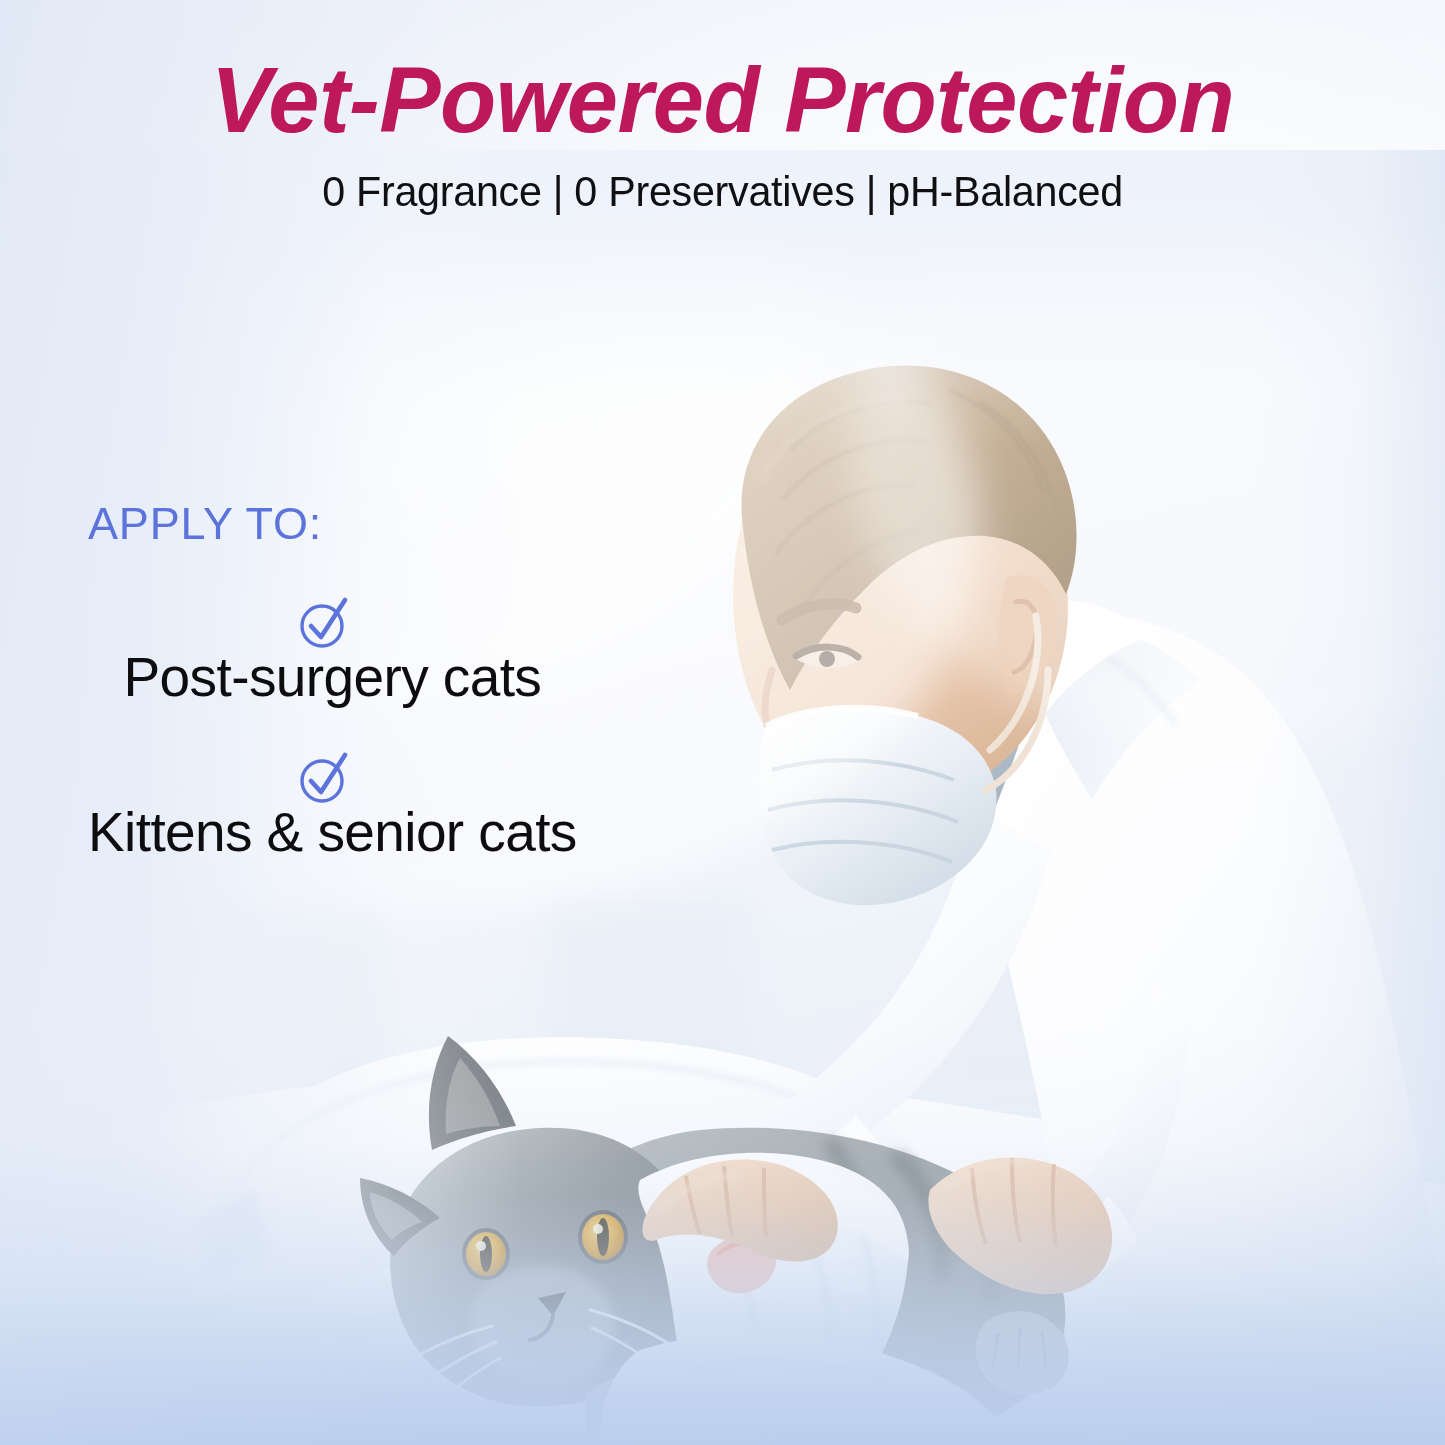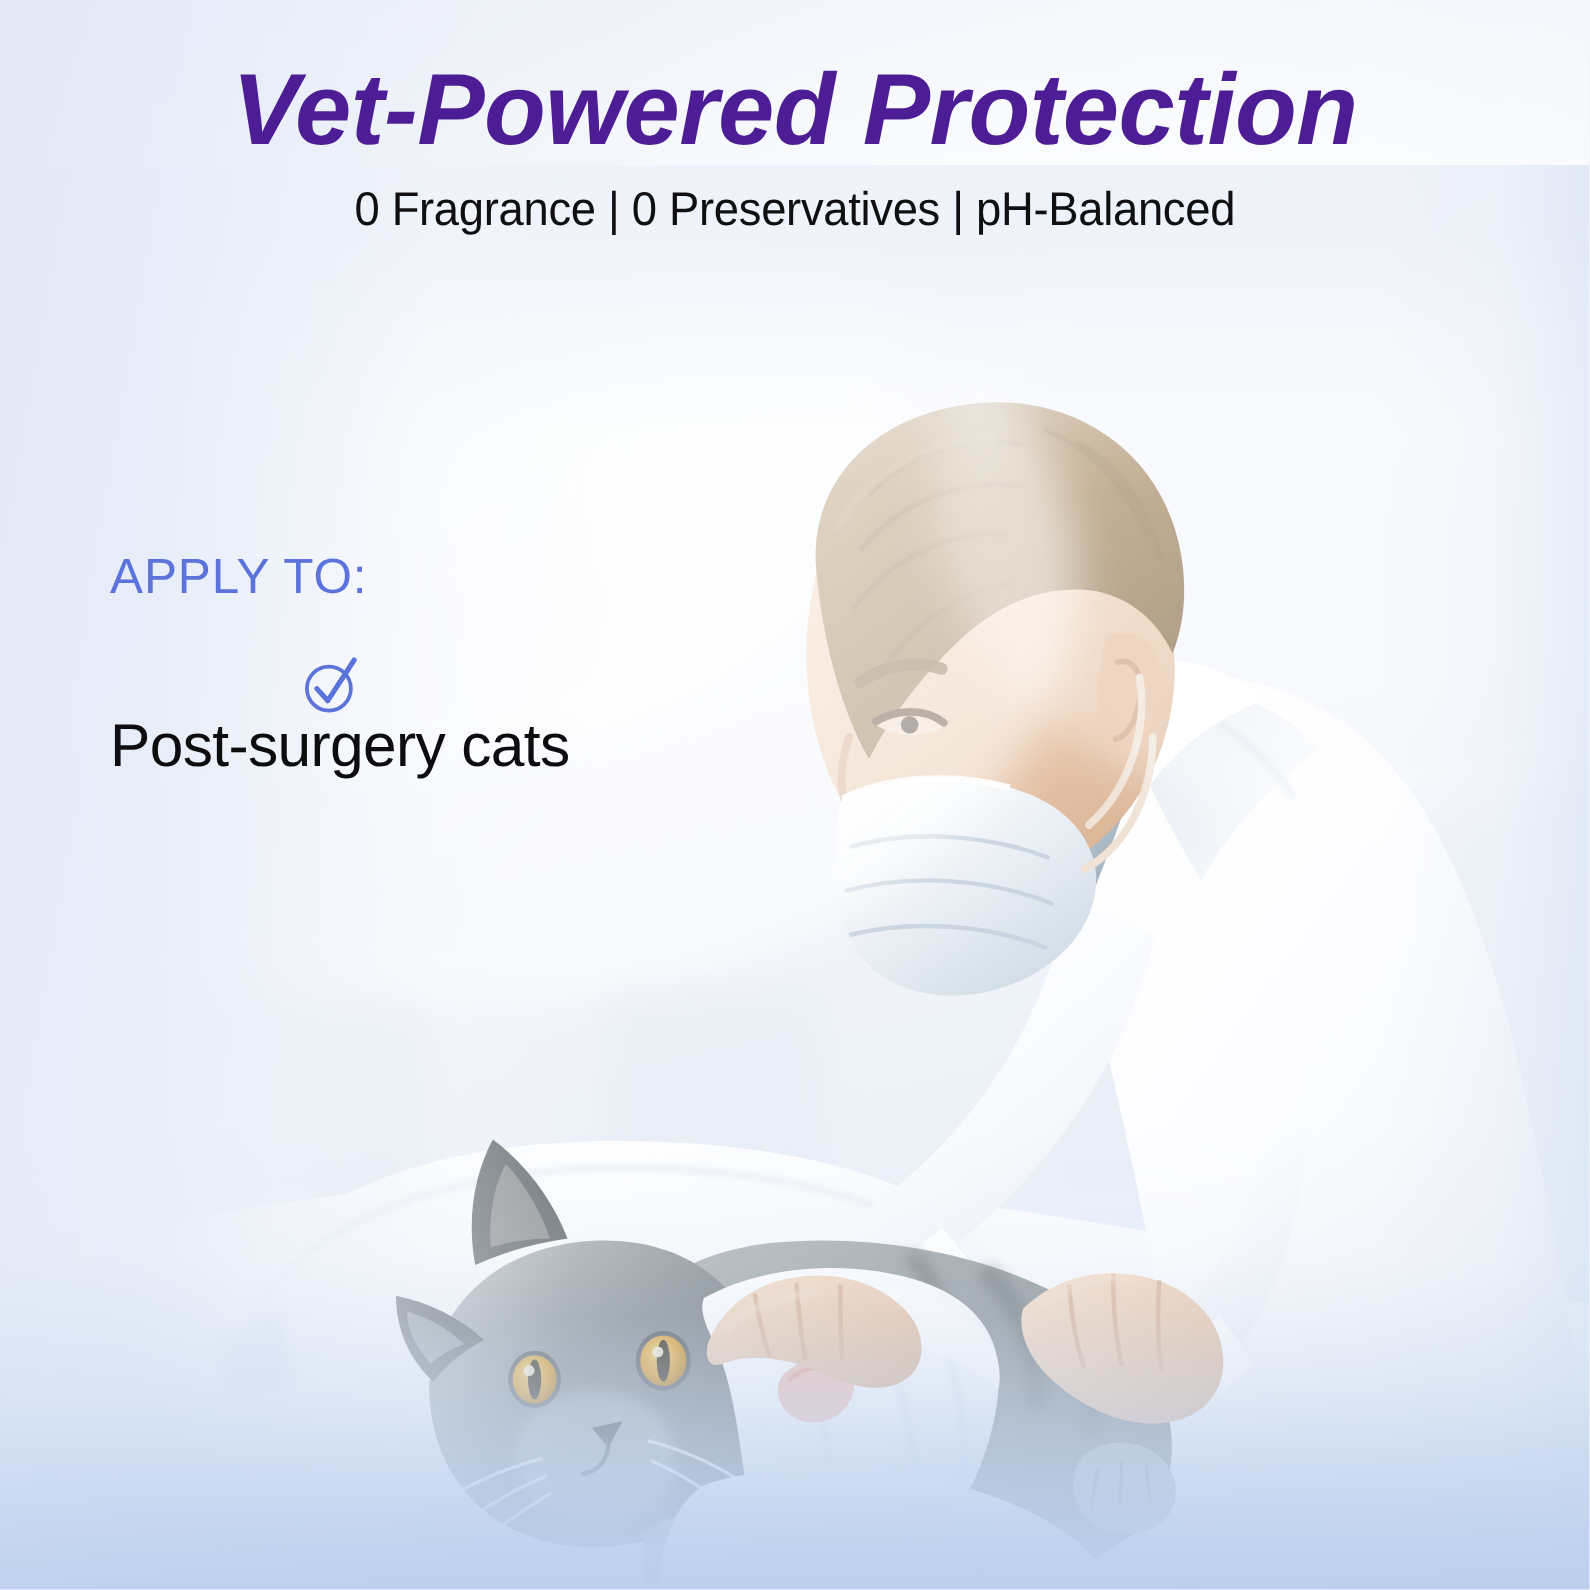"Vet-Powered Protection" .title { color: #4c1d95 -> #be185d }
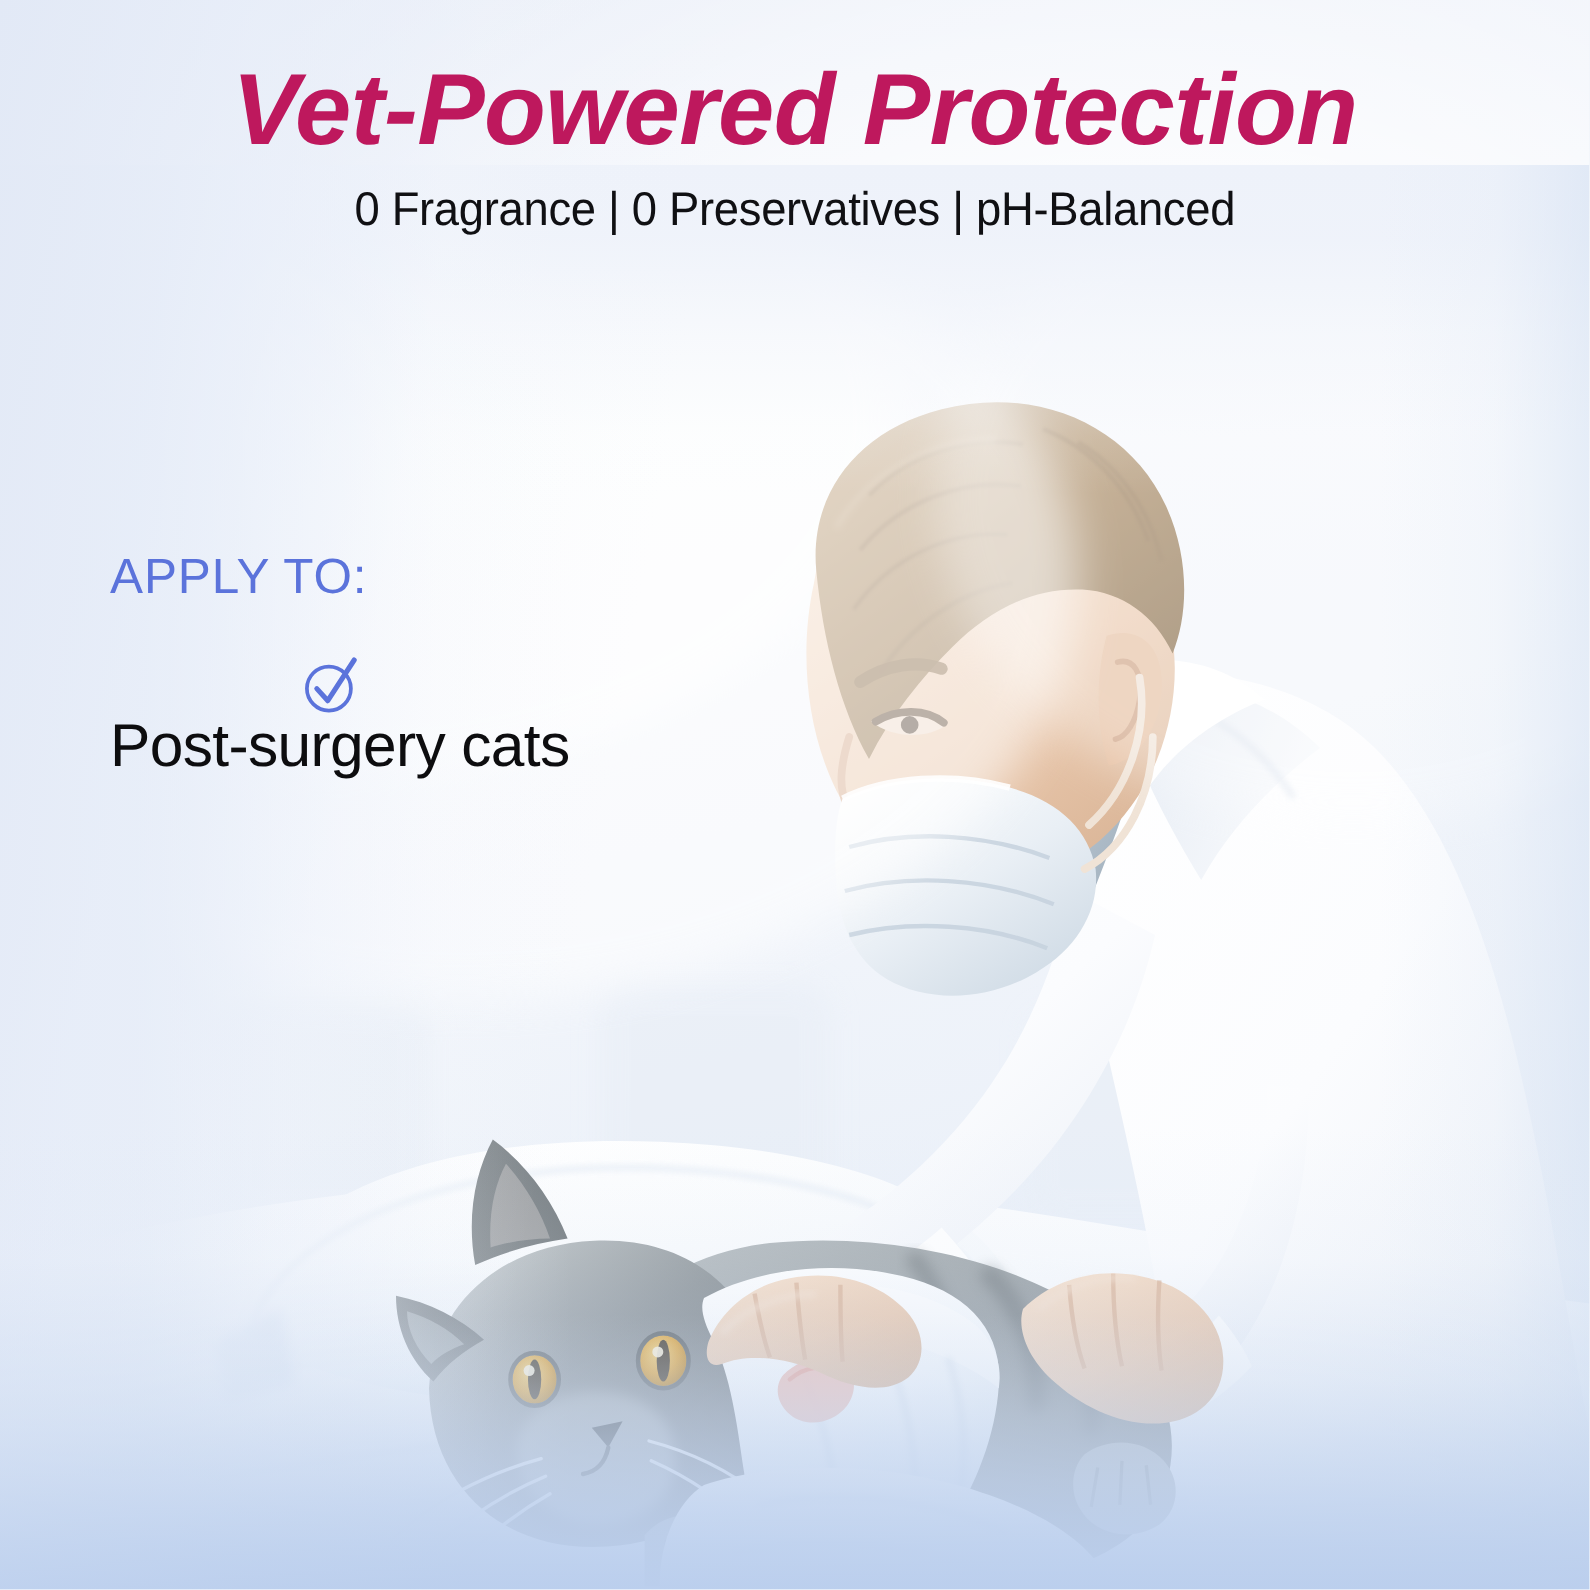"APPLY TO:" .apply-block { left: 100px -> 88px }
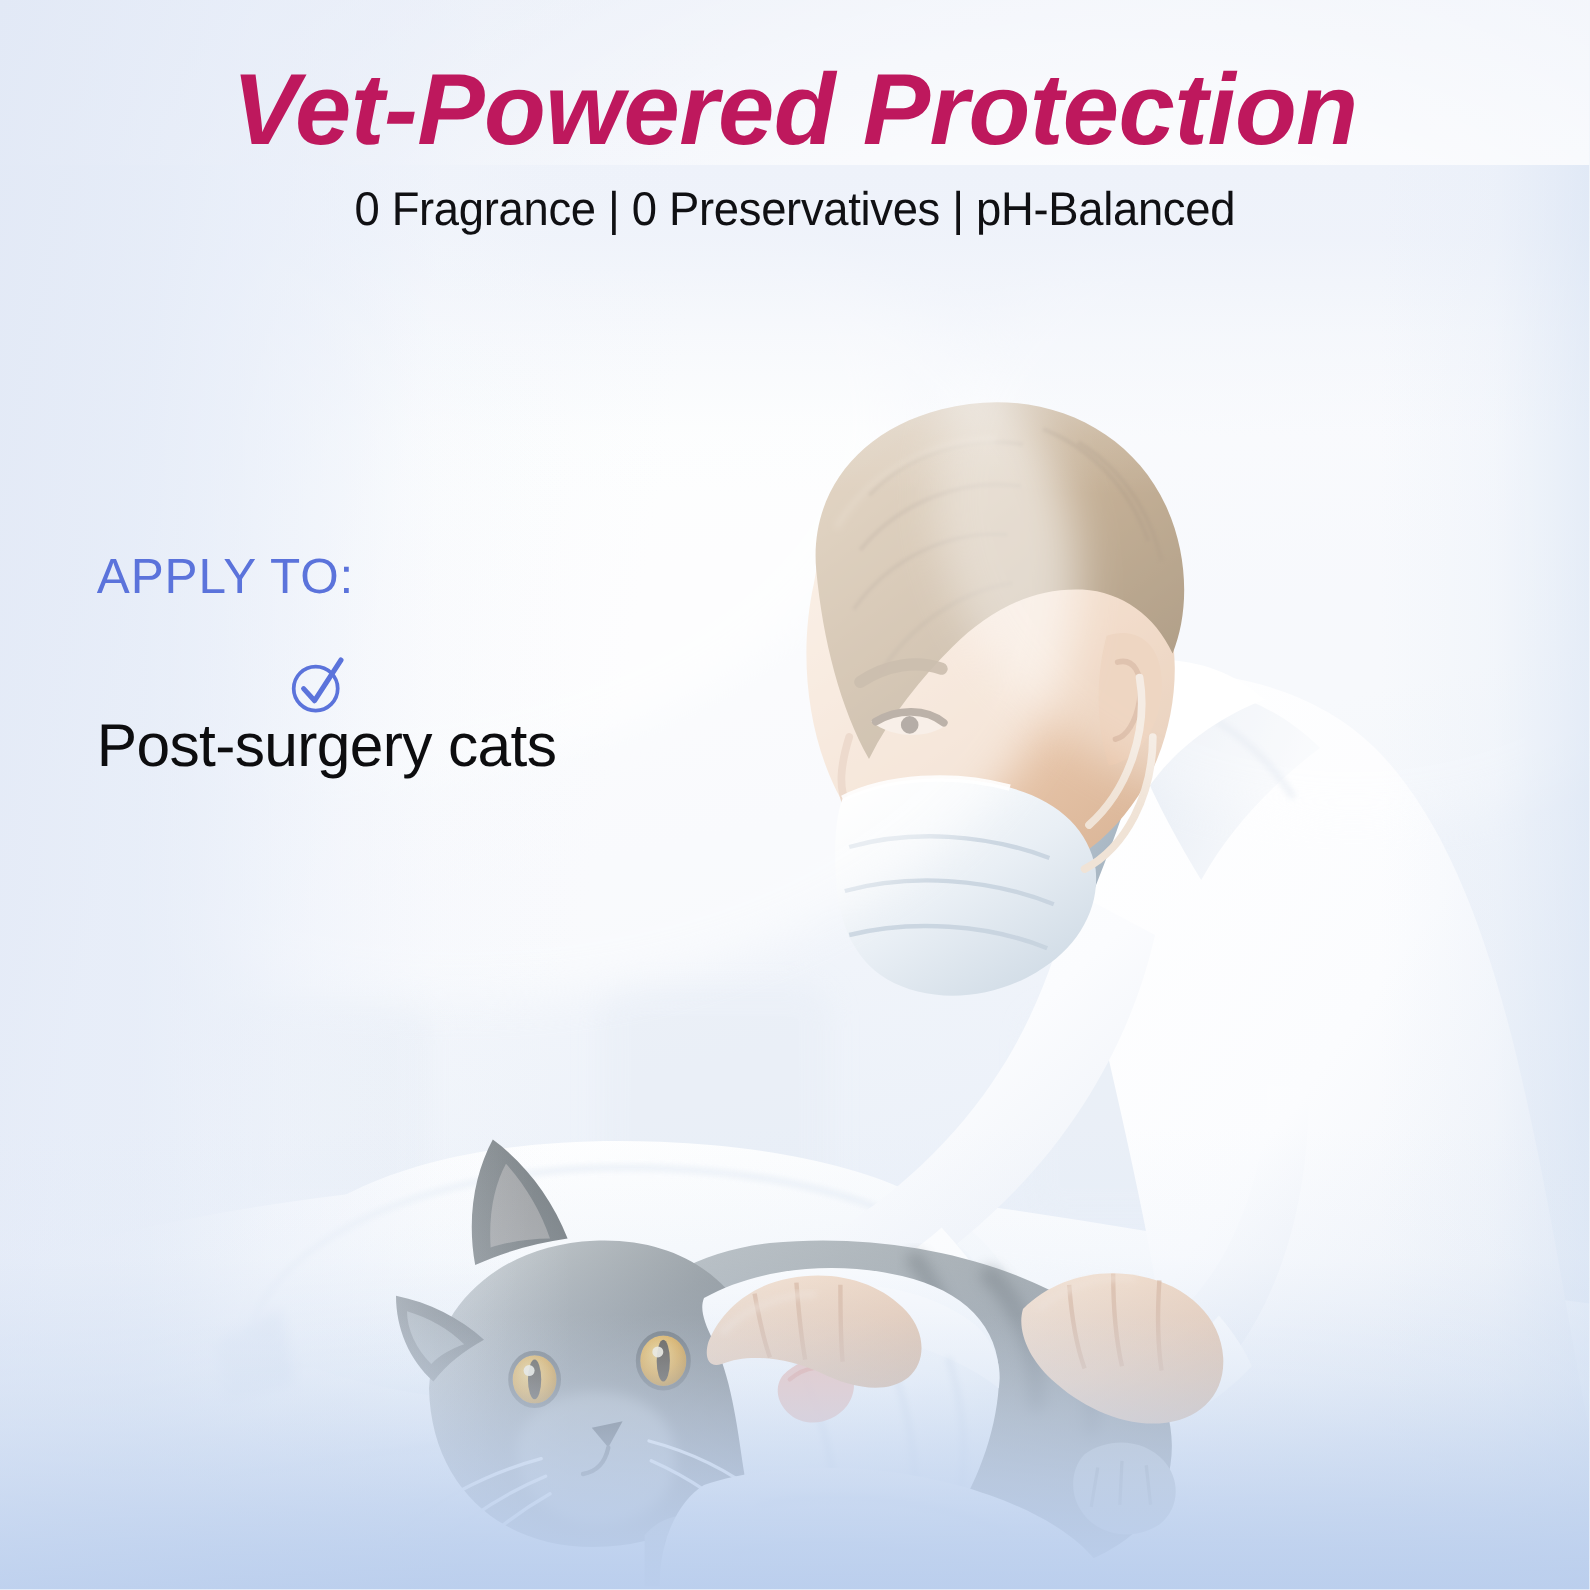"Kittens & senior cats" li.check-item { html: none -> <li> <svg> <circle></circle> <path></path> </svg> <span>Kittens &amp; senior cats</span> </li> }
